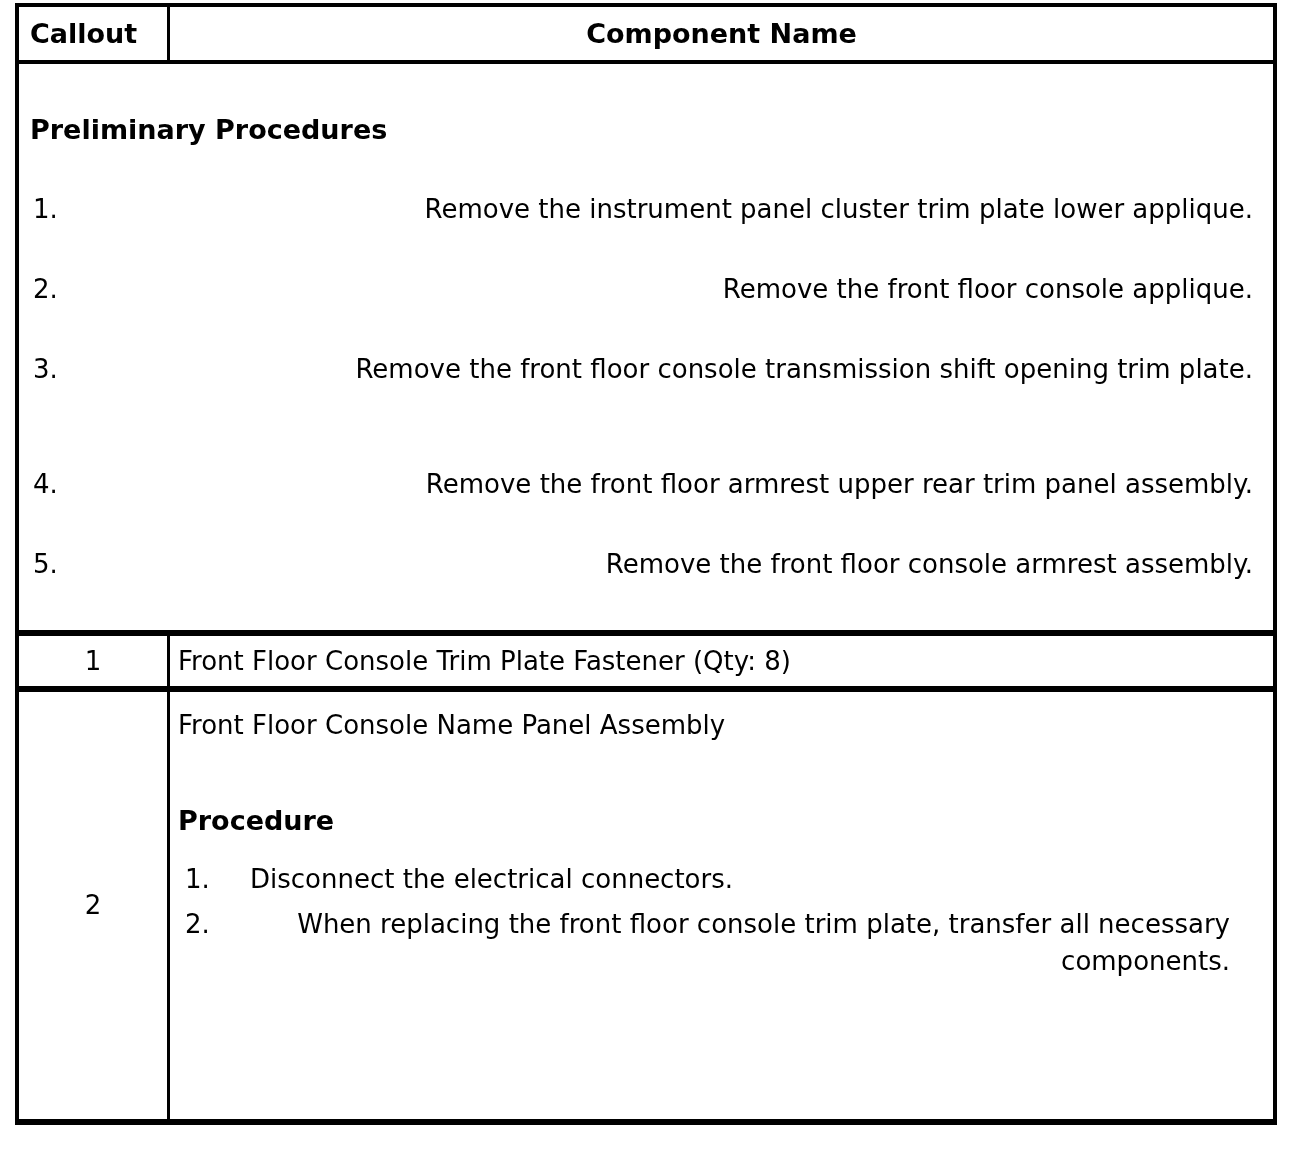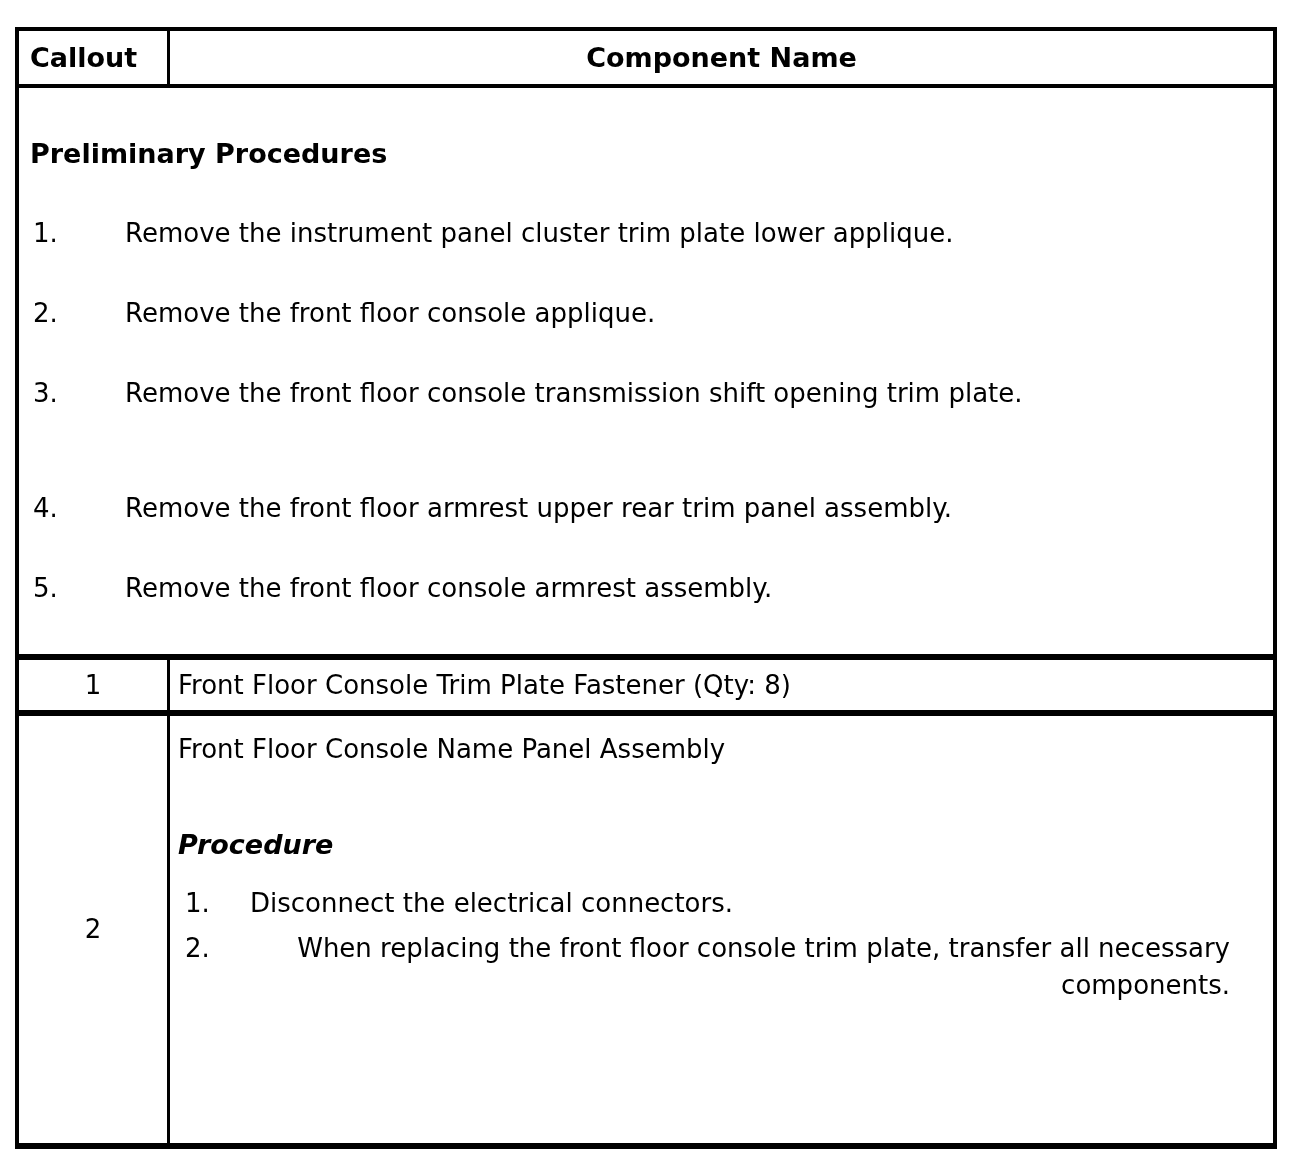"Callout" .doc-table { top: 27px -> 3px }
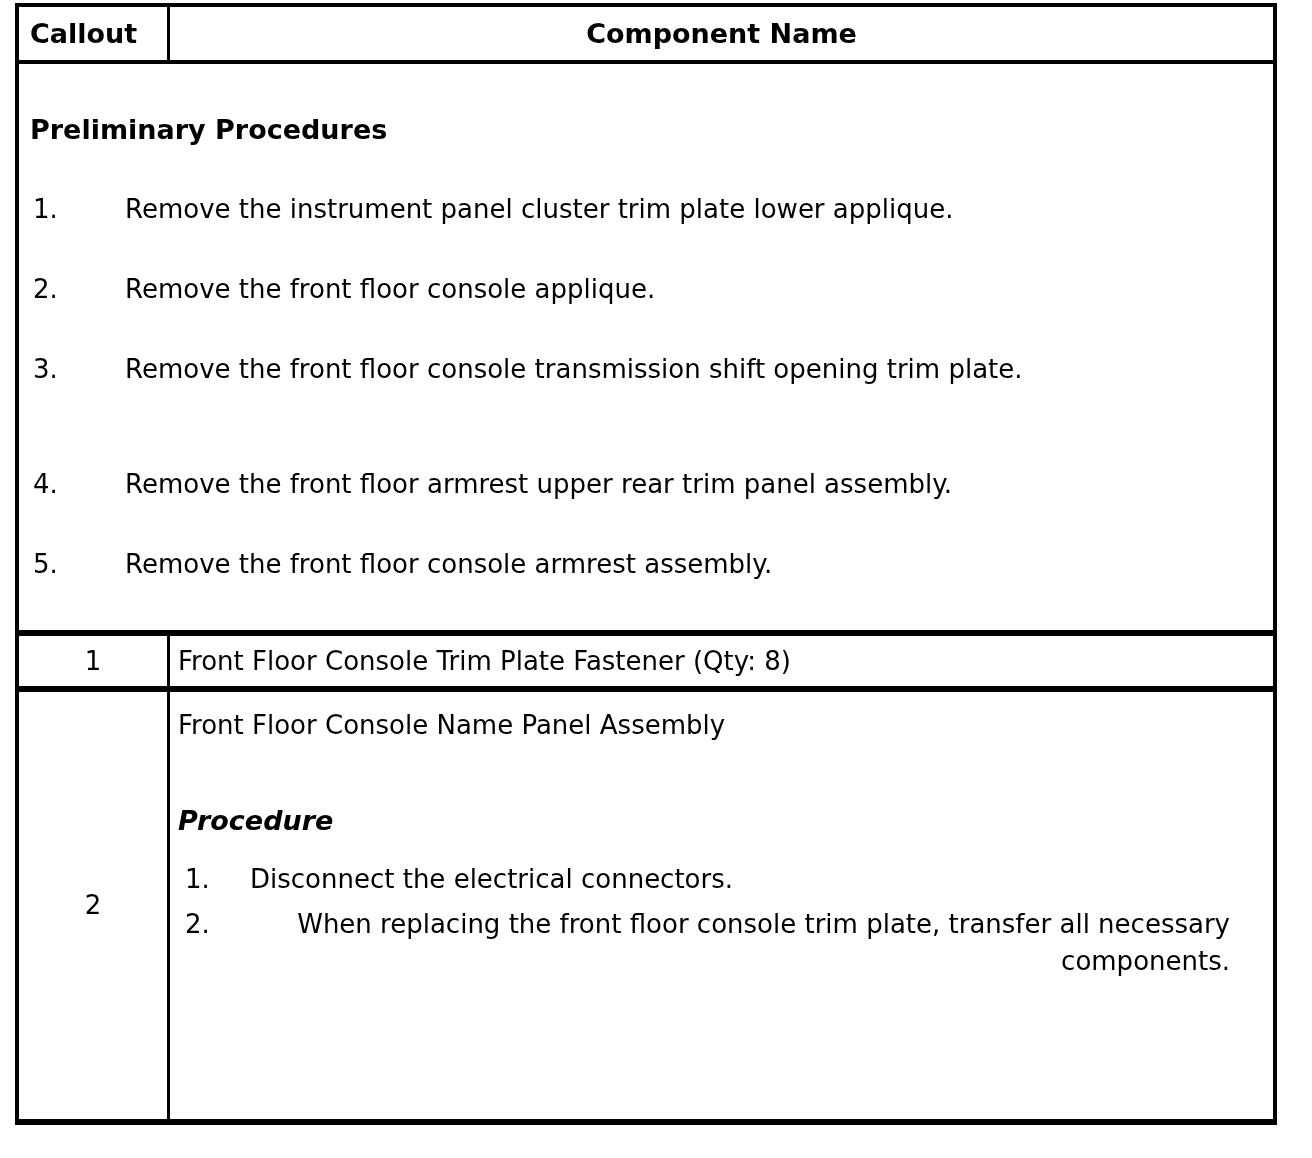"Remove the instrument panel cluster" .pre-step .txt { text-align: none -> right }
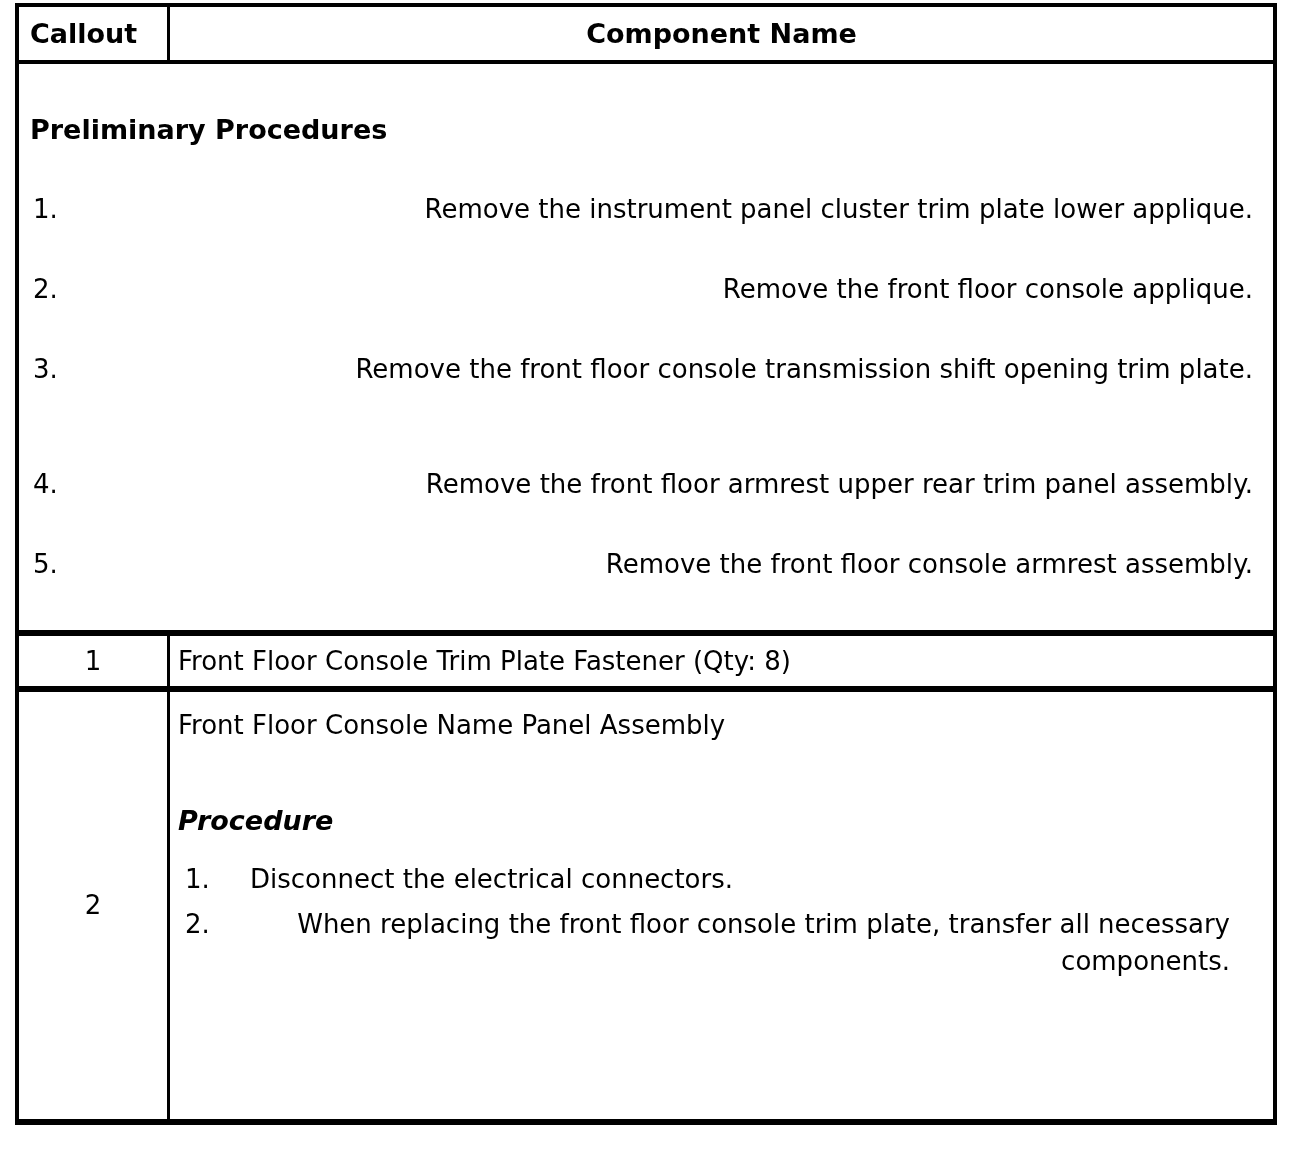"Procedure" .proc-title { font-style: italic -> none }
